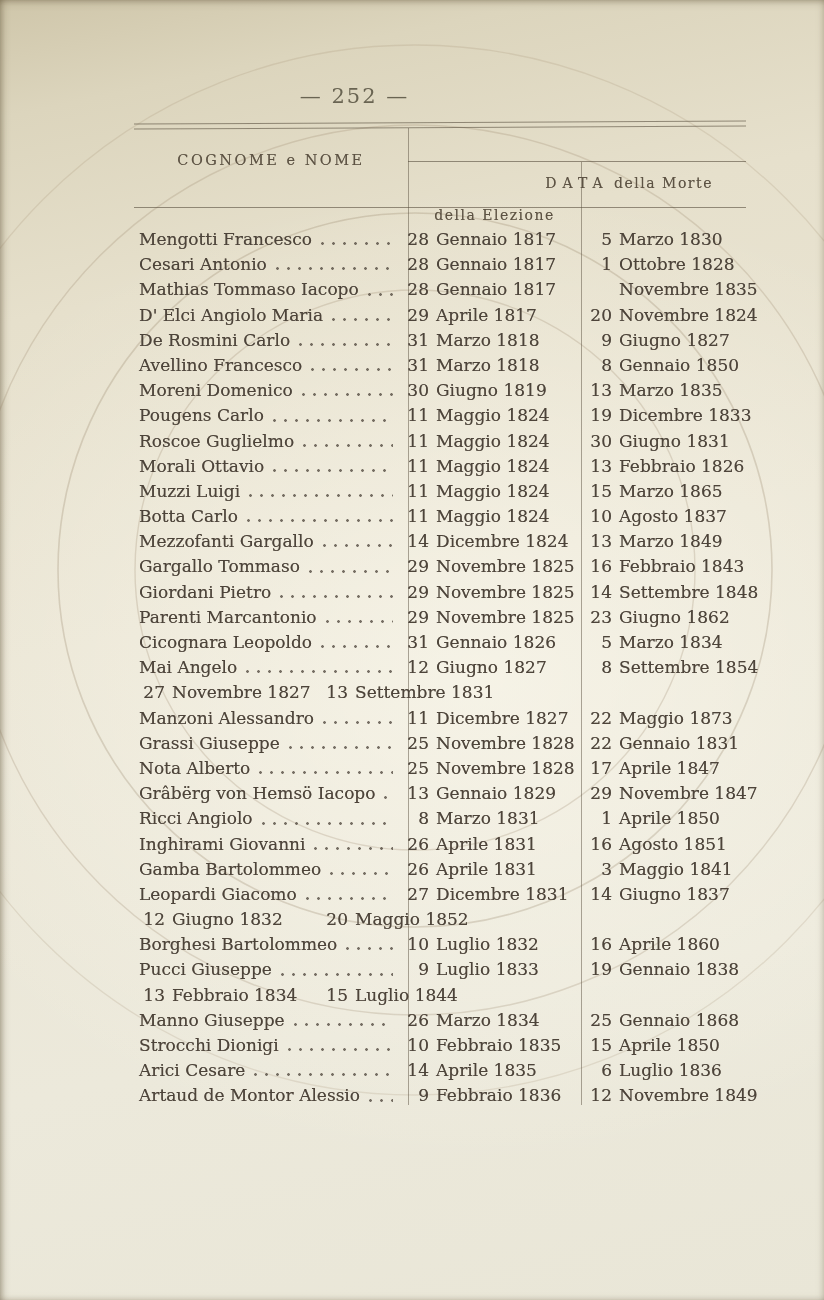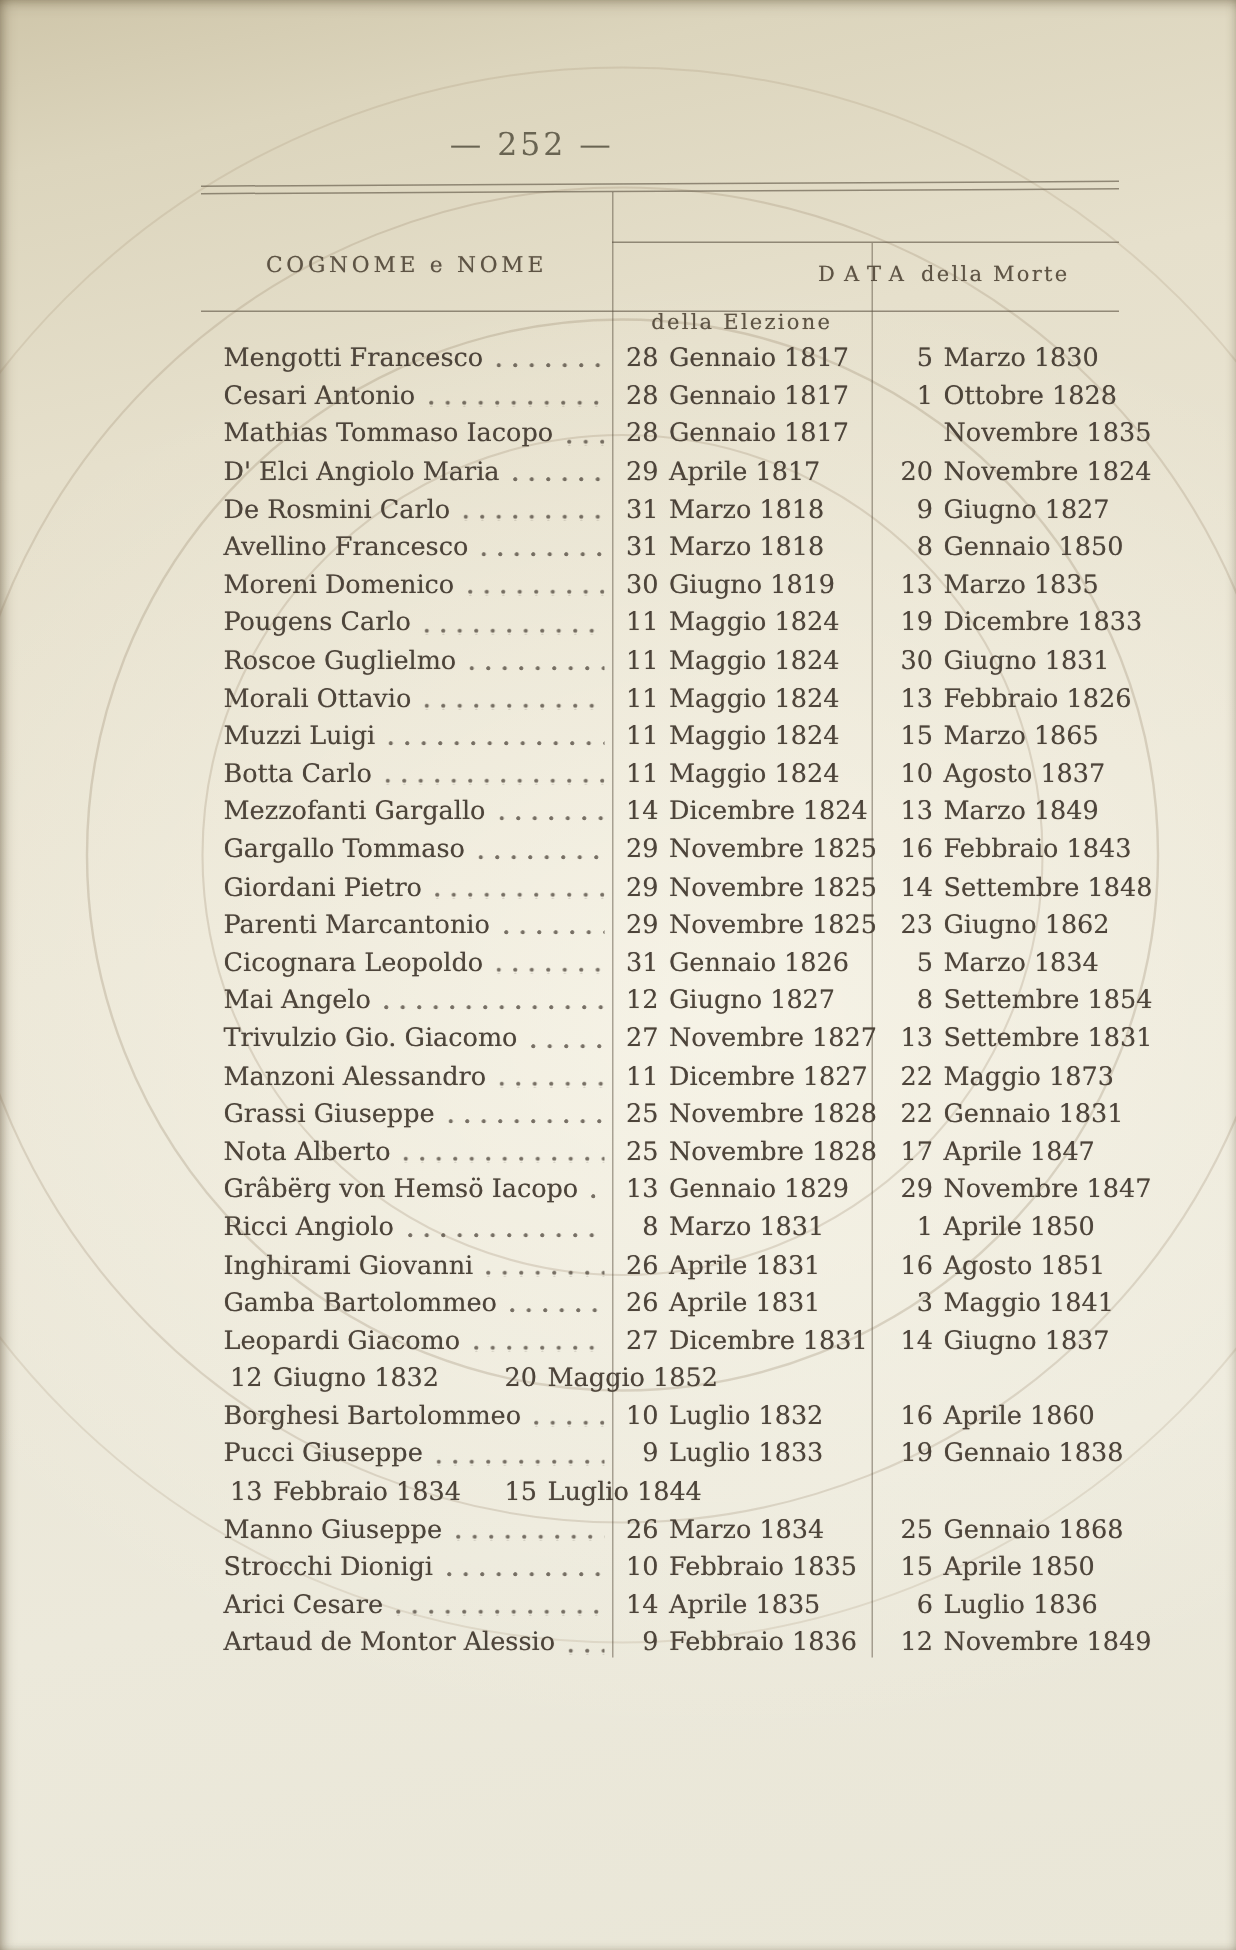"COGNOME e NOME" .hdr-name { margin-top: 17px -> none }
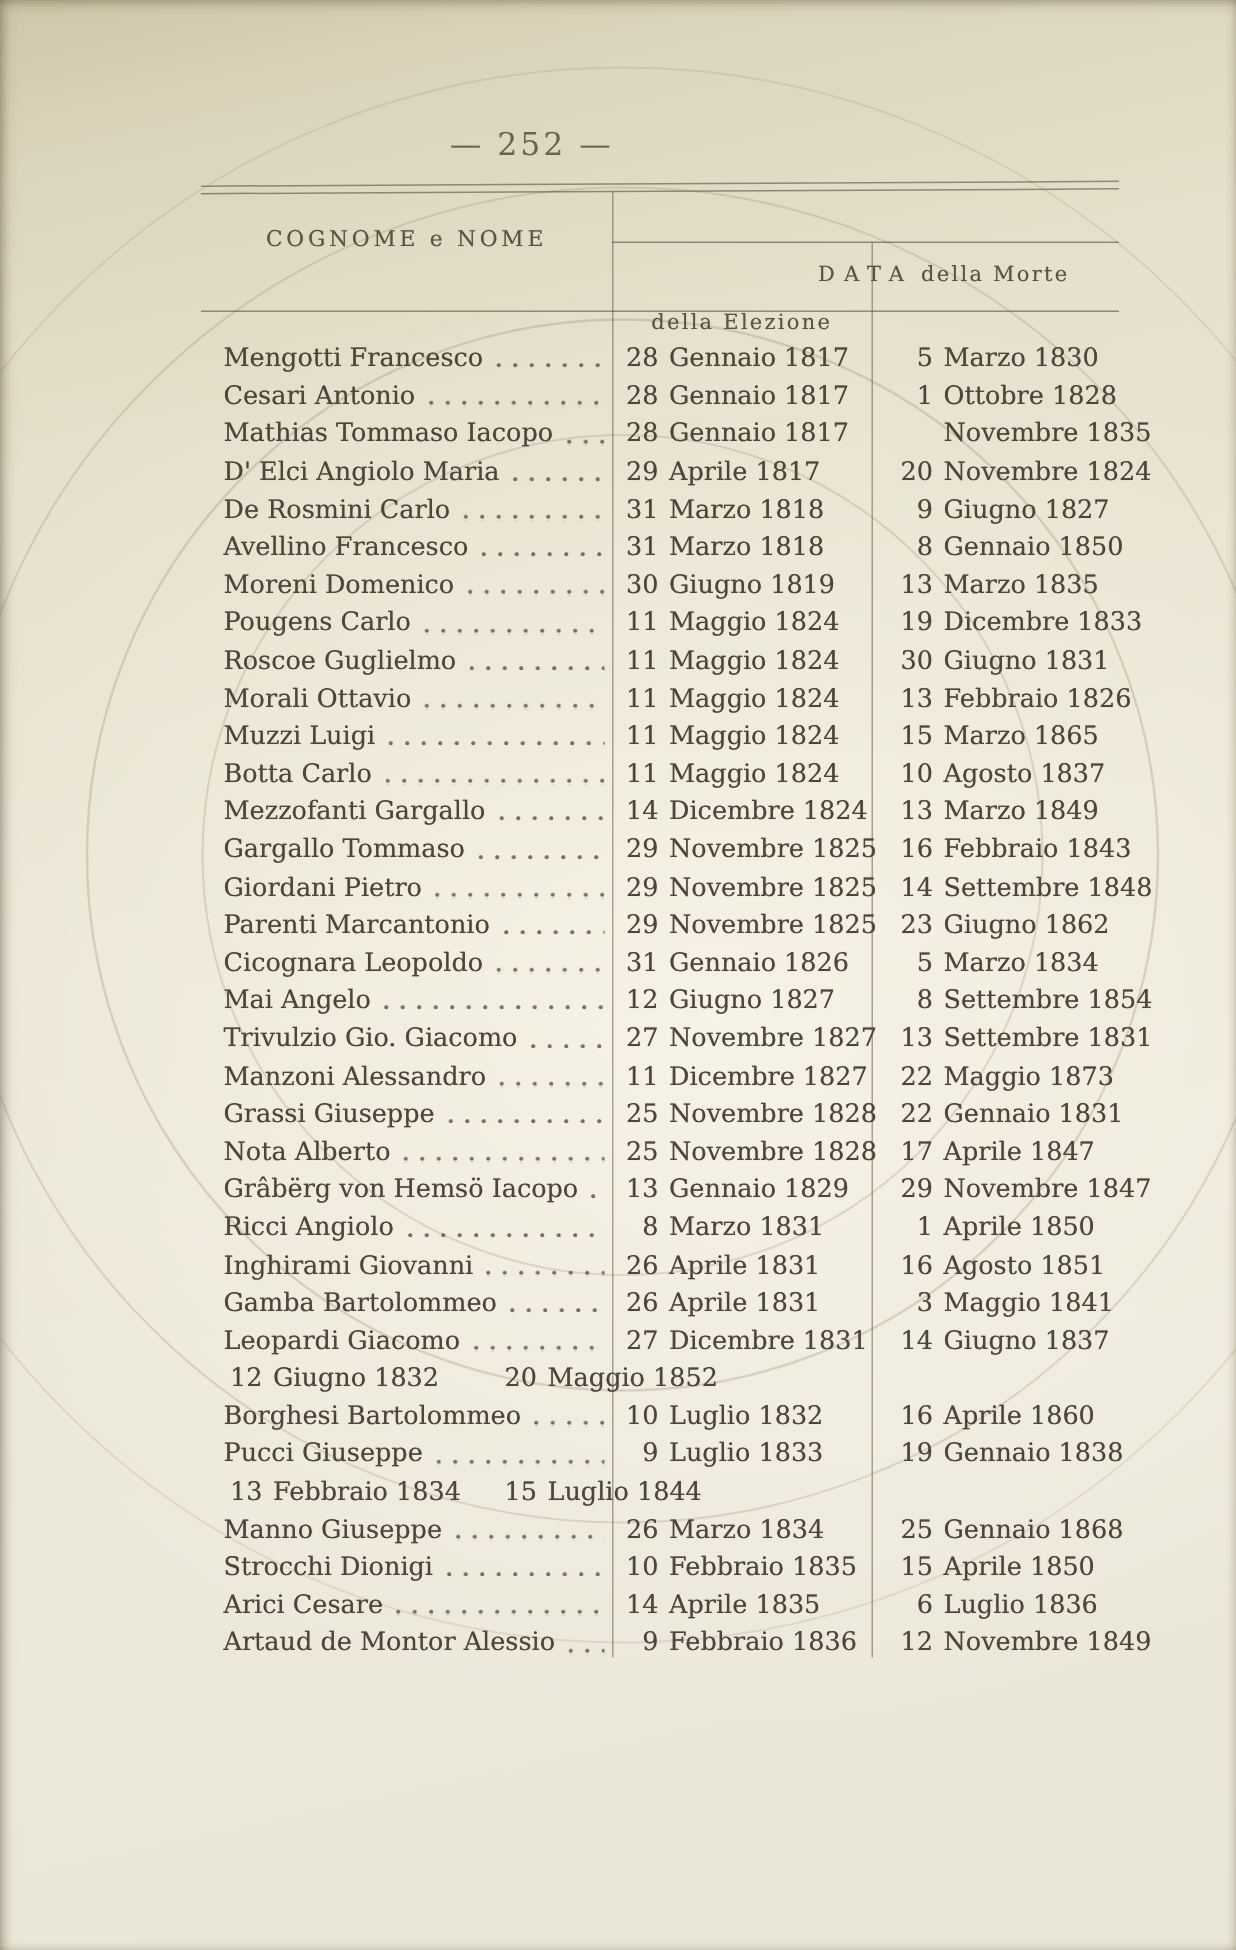"Mengotti Francesco" .rows { left: 149px -> 139px }
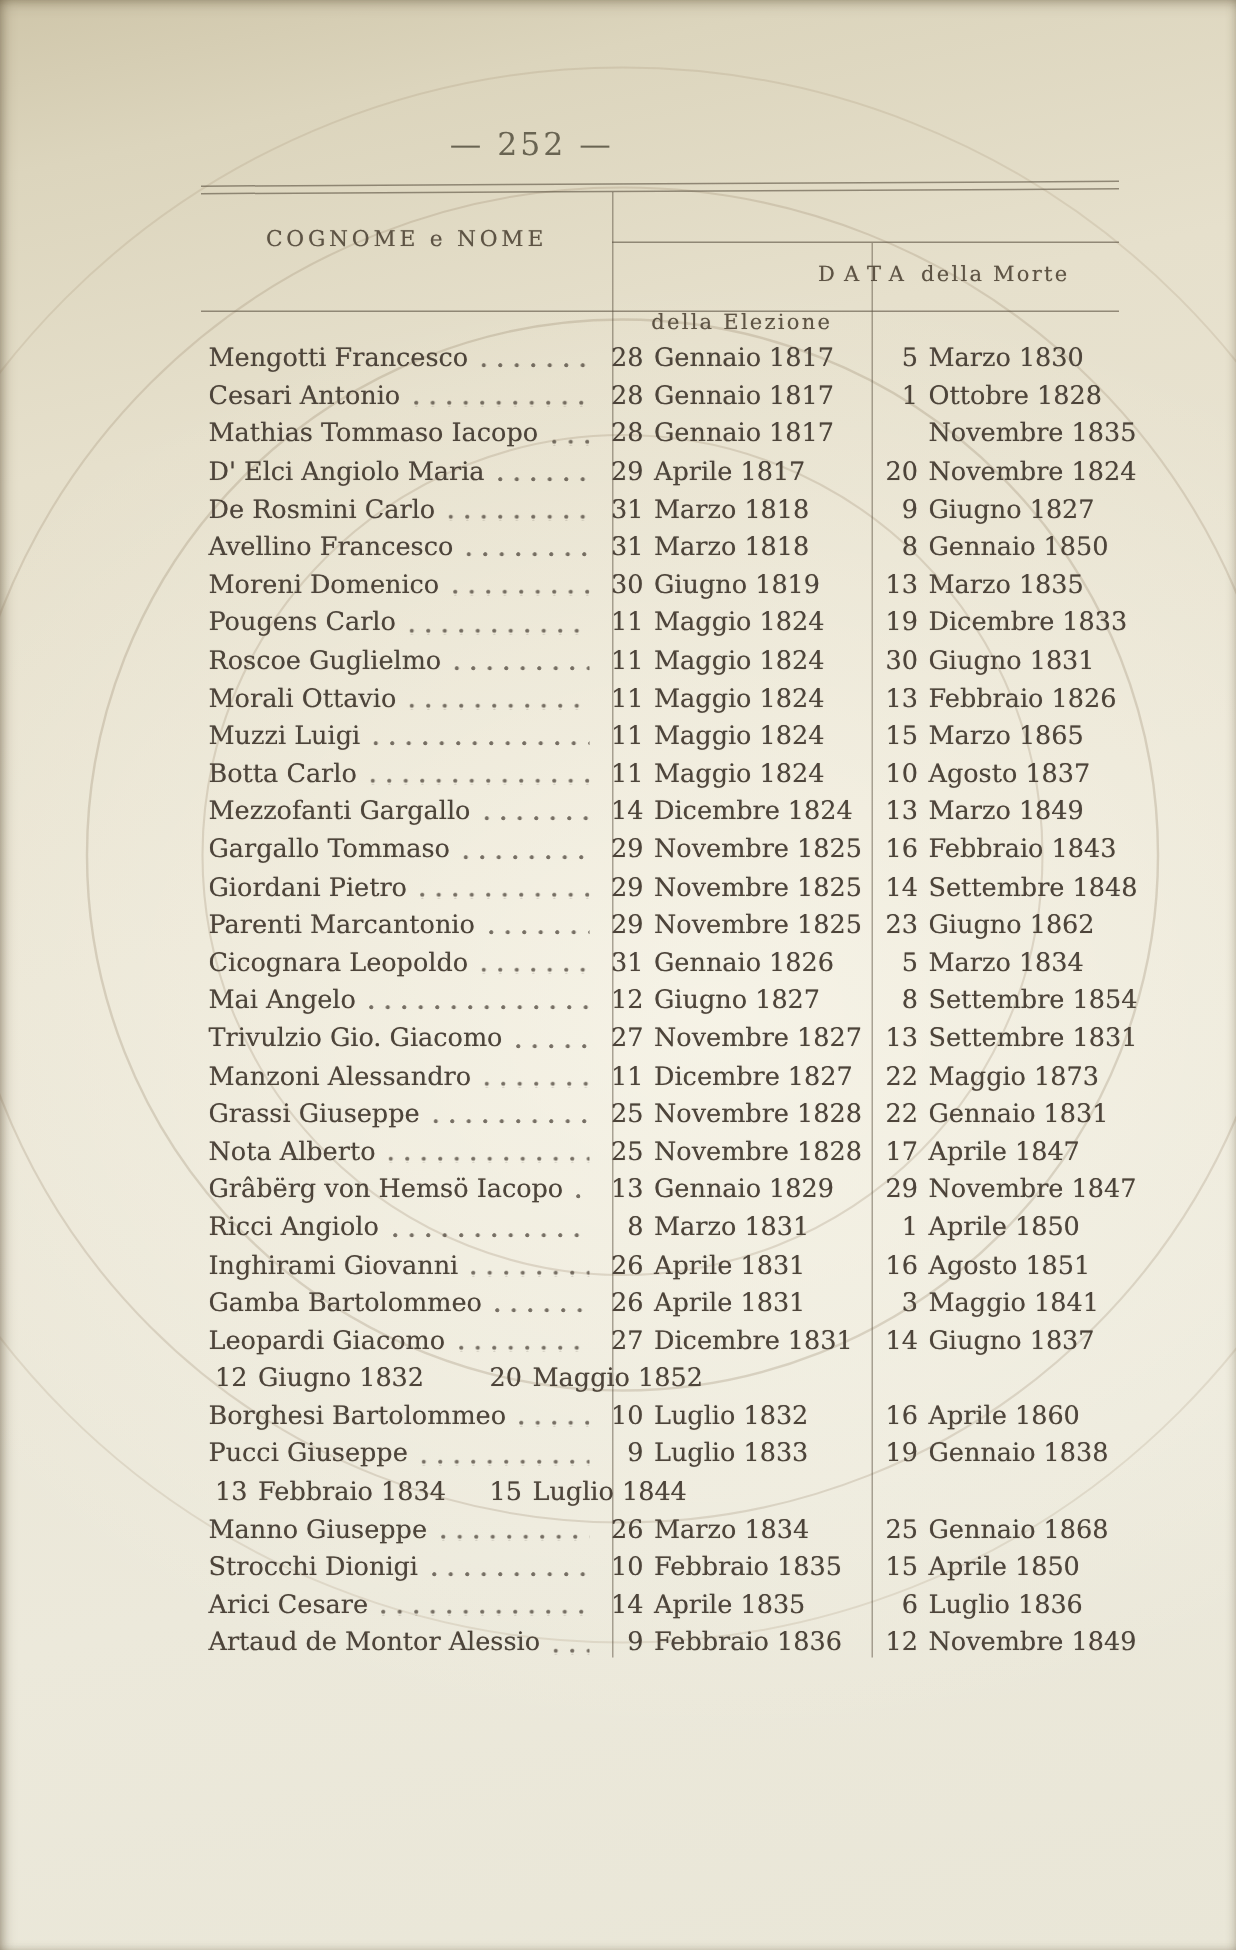"Trivulzio Gio. Giacomo" span.cell-name { html: <span> <span>Trivulzio Gio. Giacomo</span> <span></span> </span> -> none }
